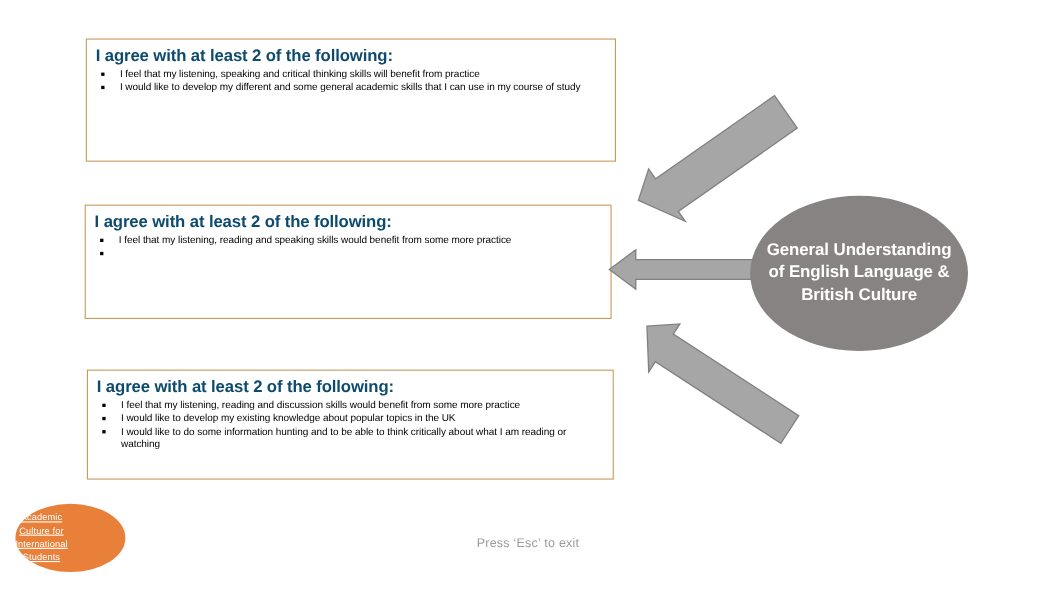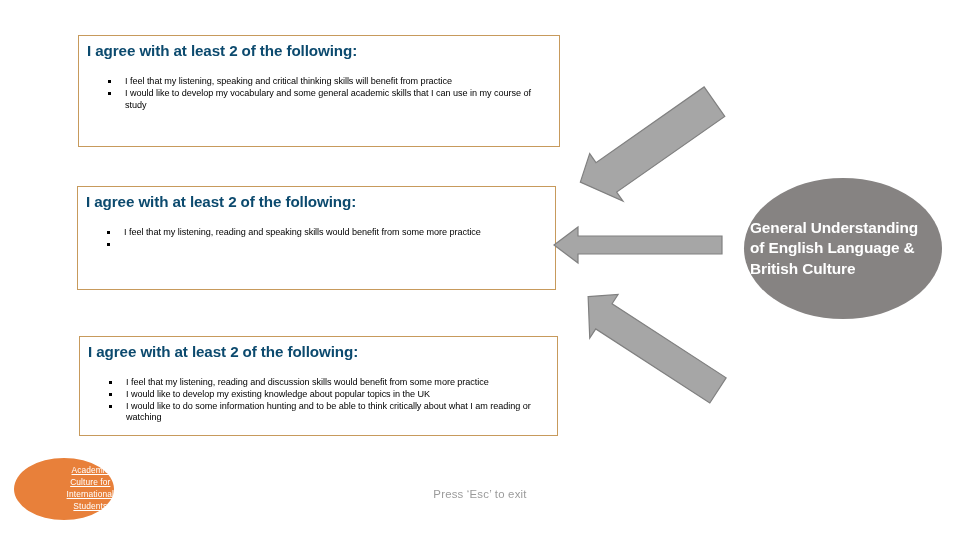"I feel that my listening," .req-list { margin: 16px -> 0 }
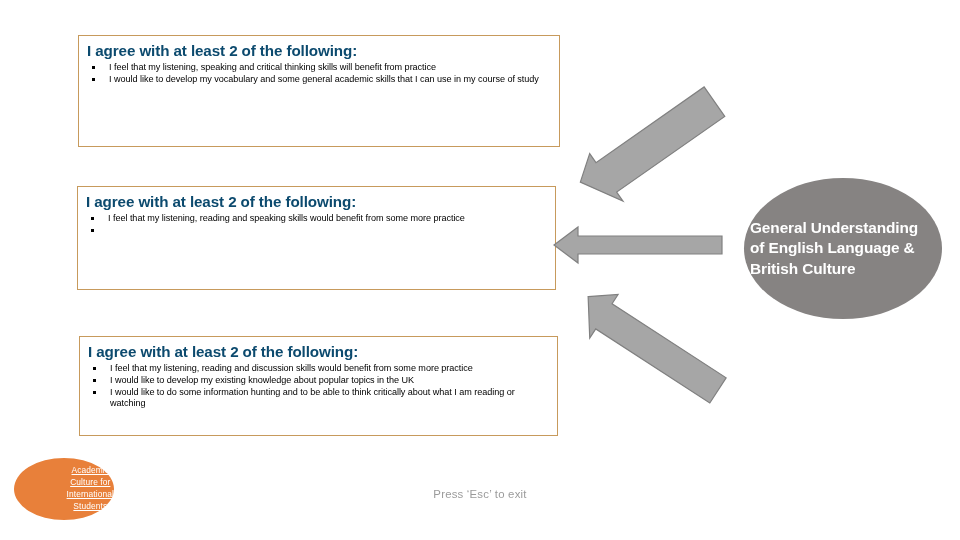"I would like to develop my vocabulary" span { text: vocabulary -> different }
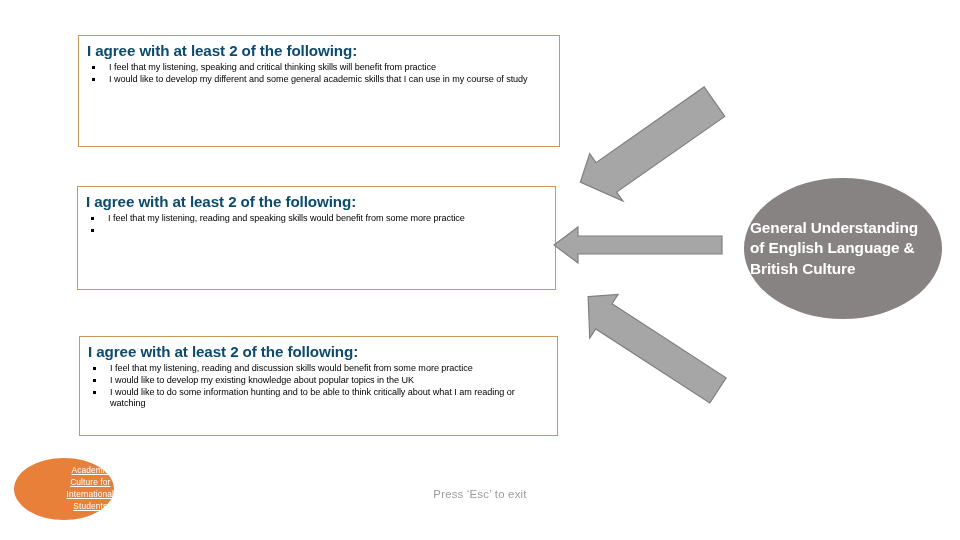"General Understanding of English" .hub { left: 744px -> 682px; text-align: left -> center }
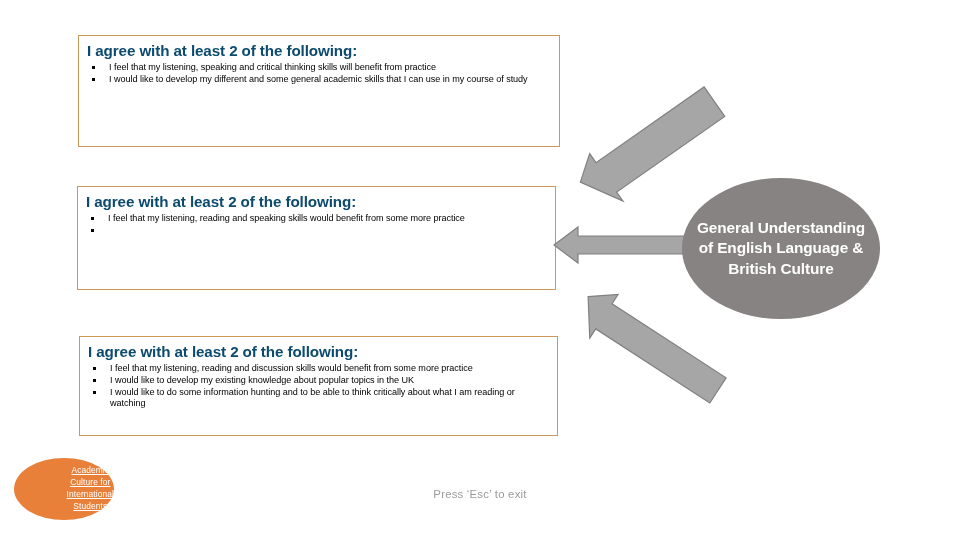"Academic" .logo { justify-content: flex-end -> flex-start }
